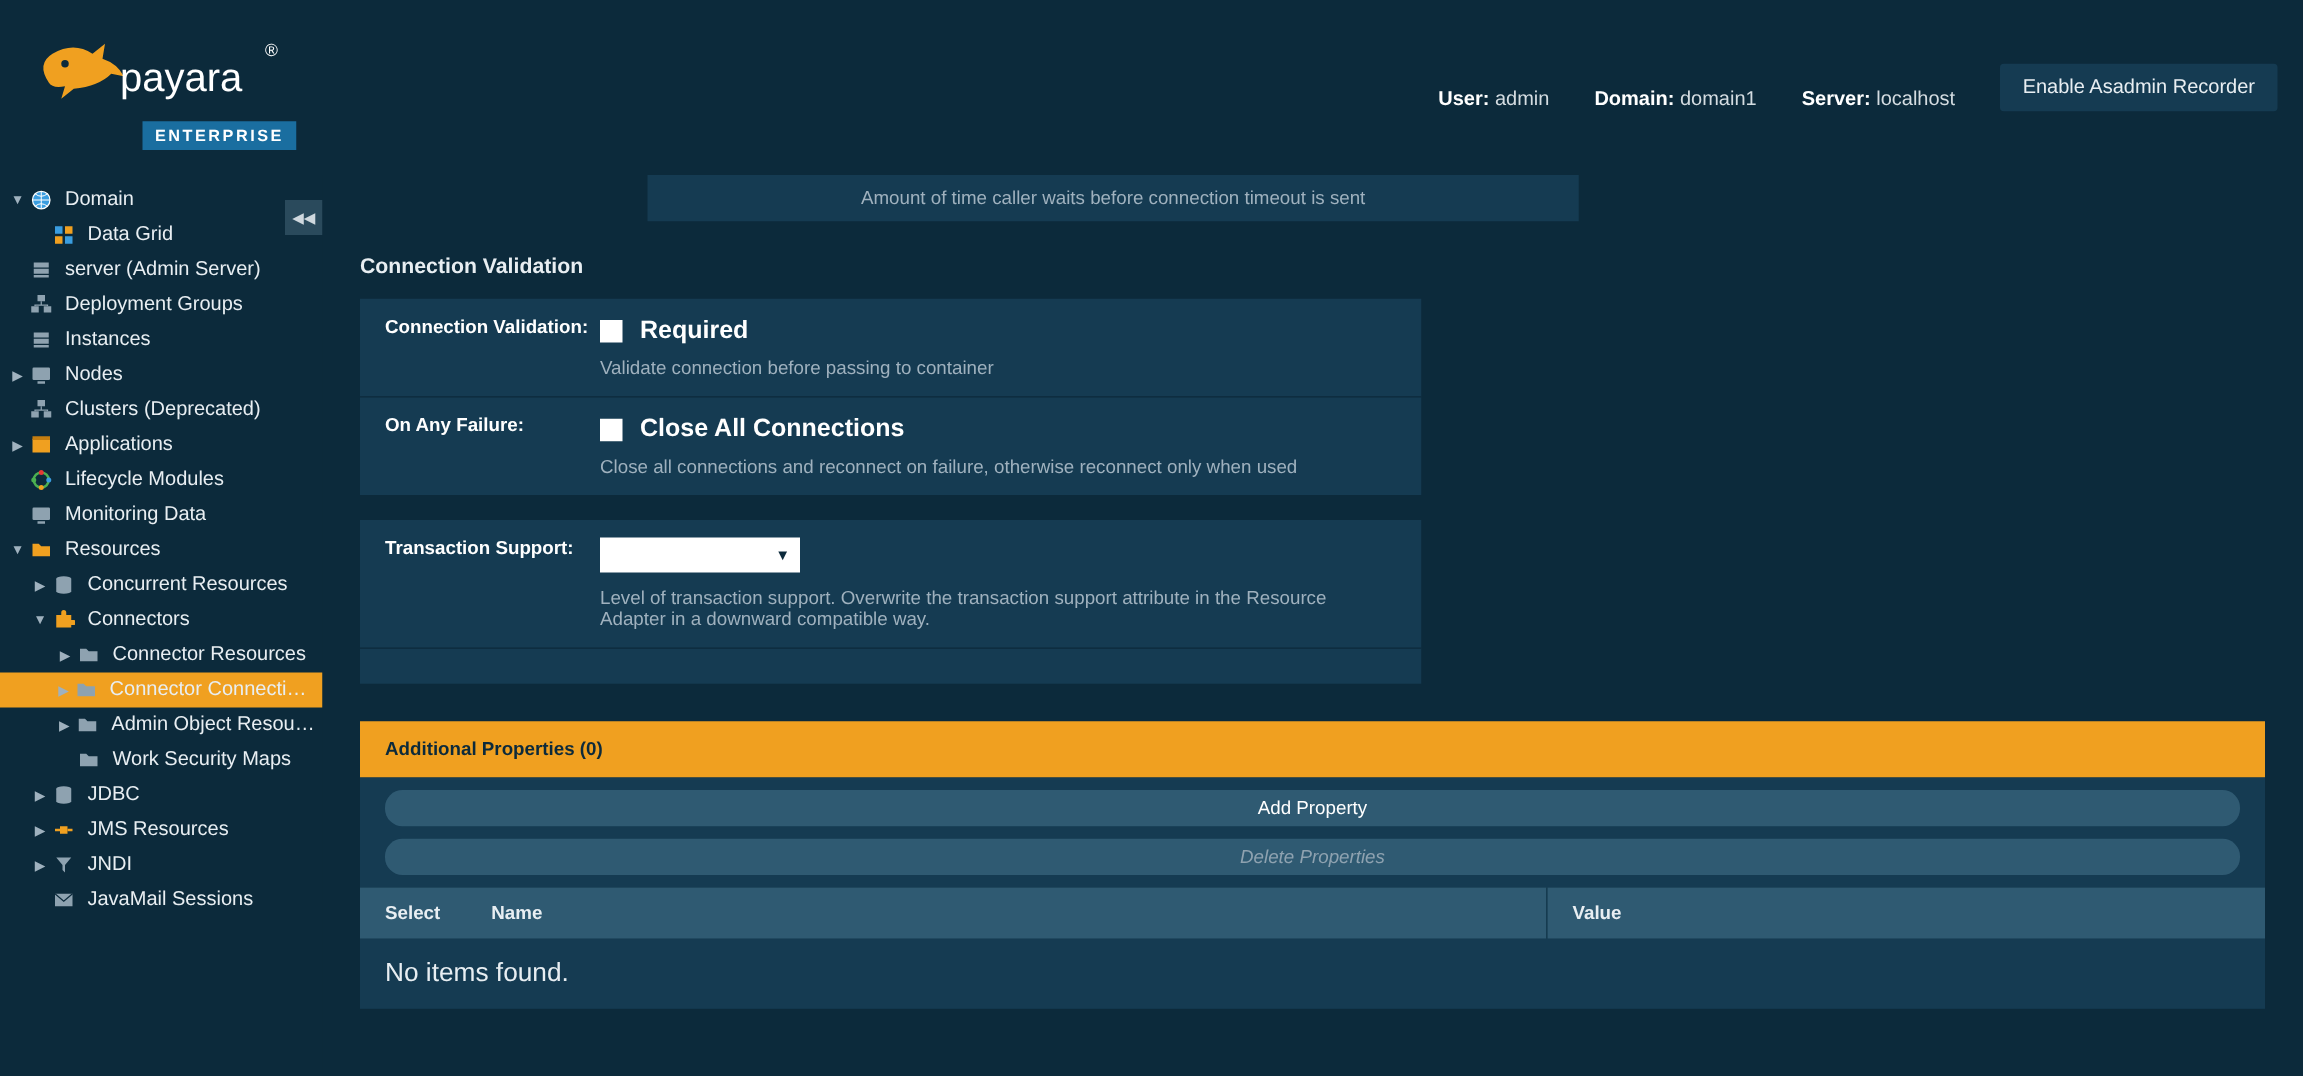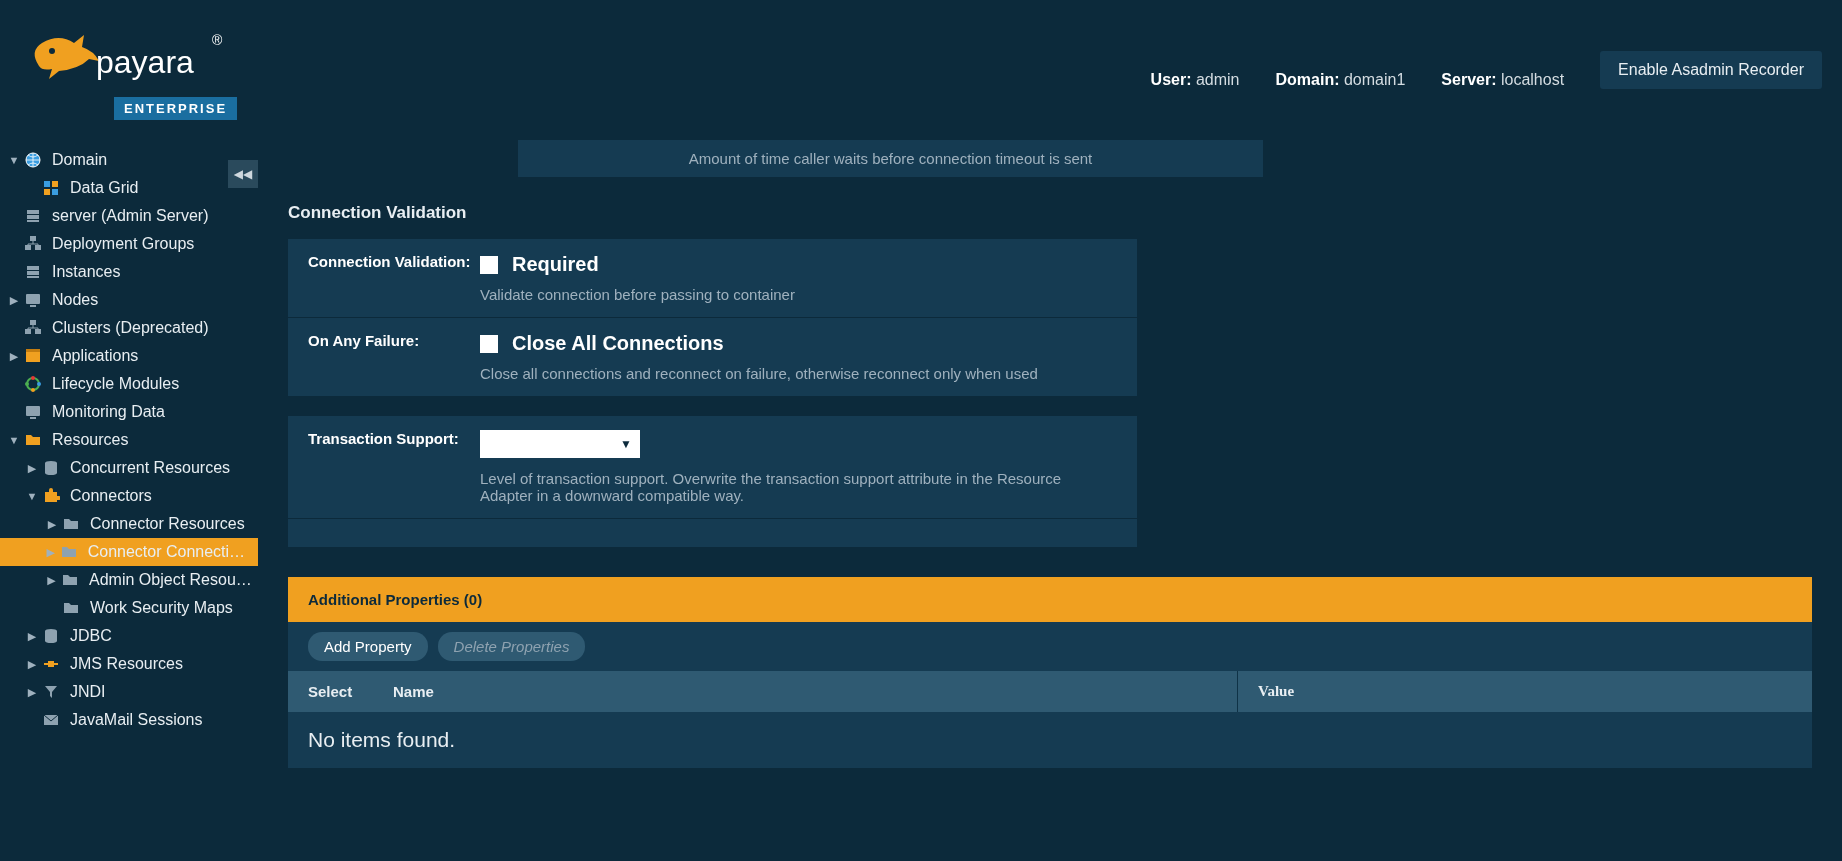"Add Property" .prop-bar { flex-direction: none -> column }
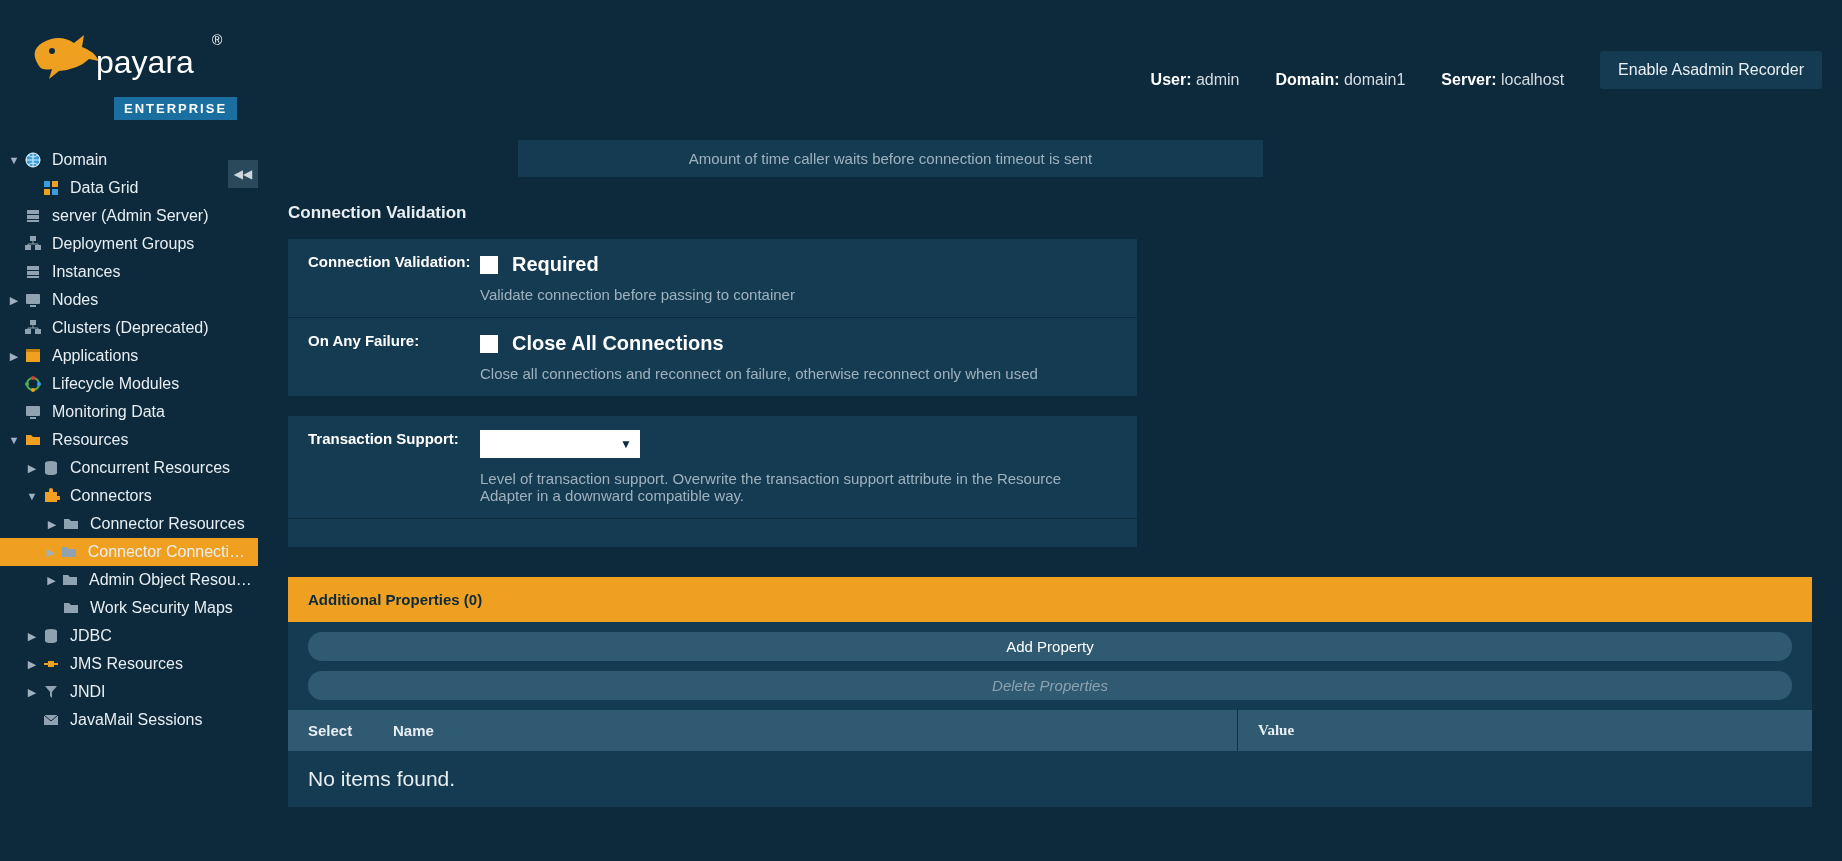"Value" .th-value { font-family: Liberation Serif, serif -> none }
